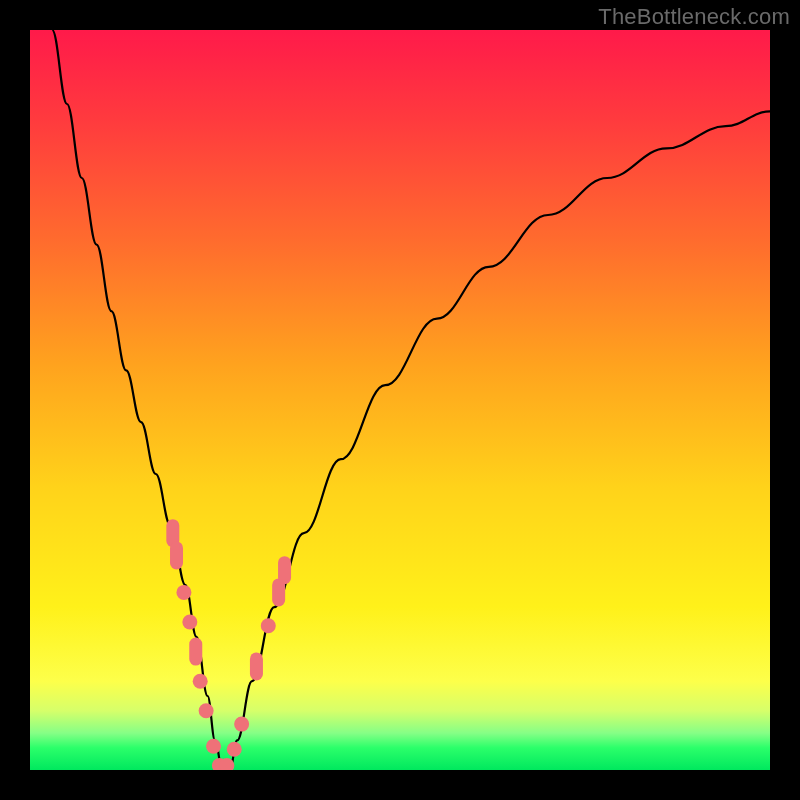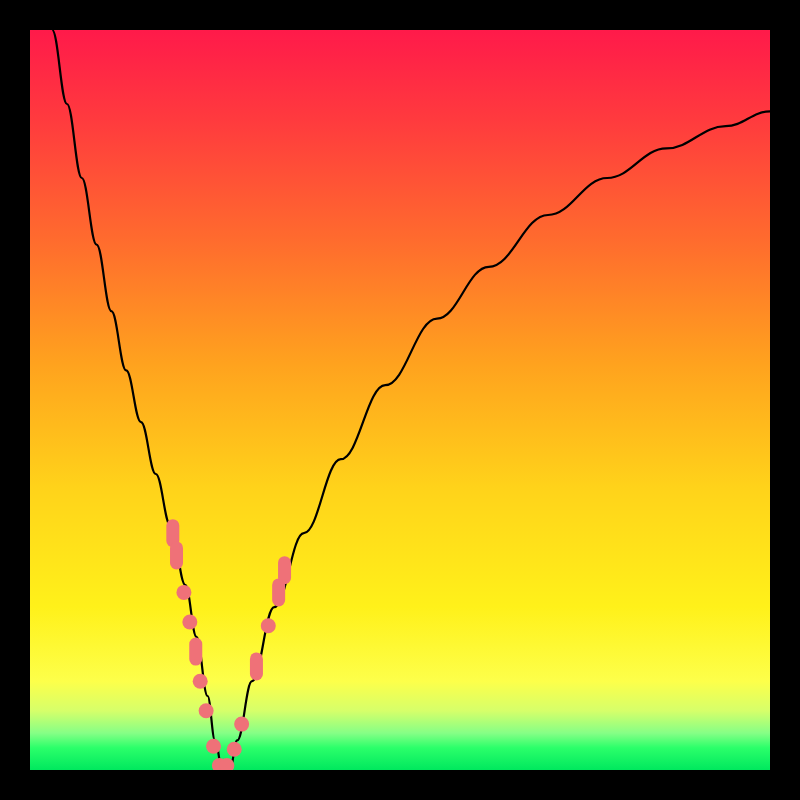"TheBottleneck.com" div.watermark { html: none -> <div>TheBottleneck.com</div> }
